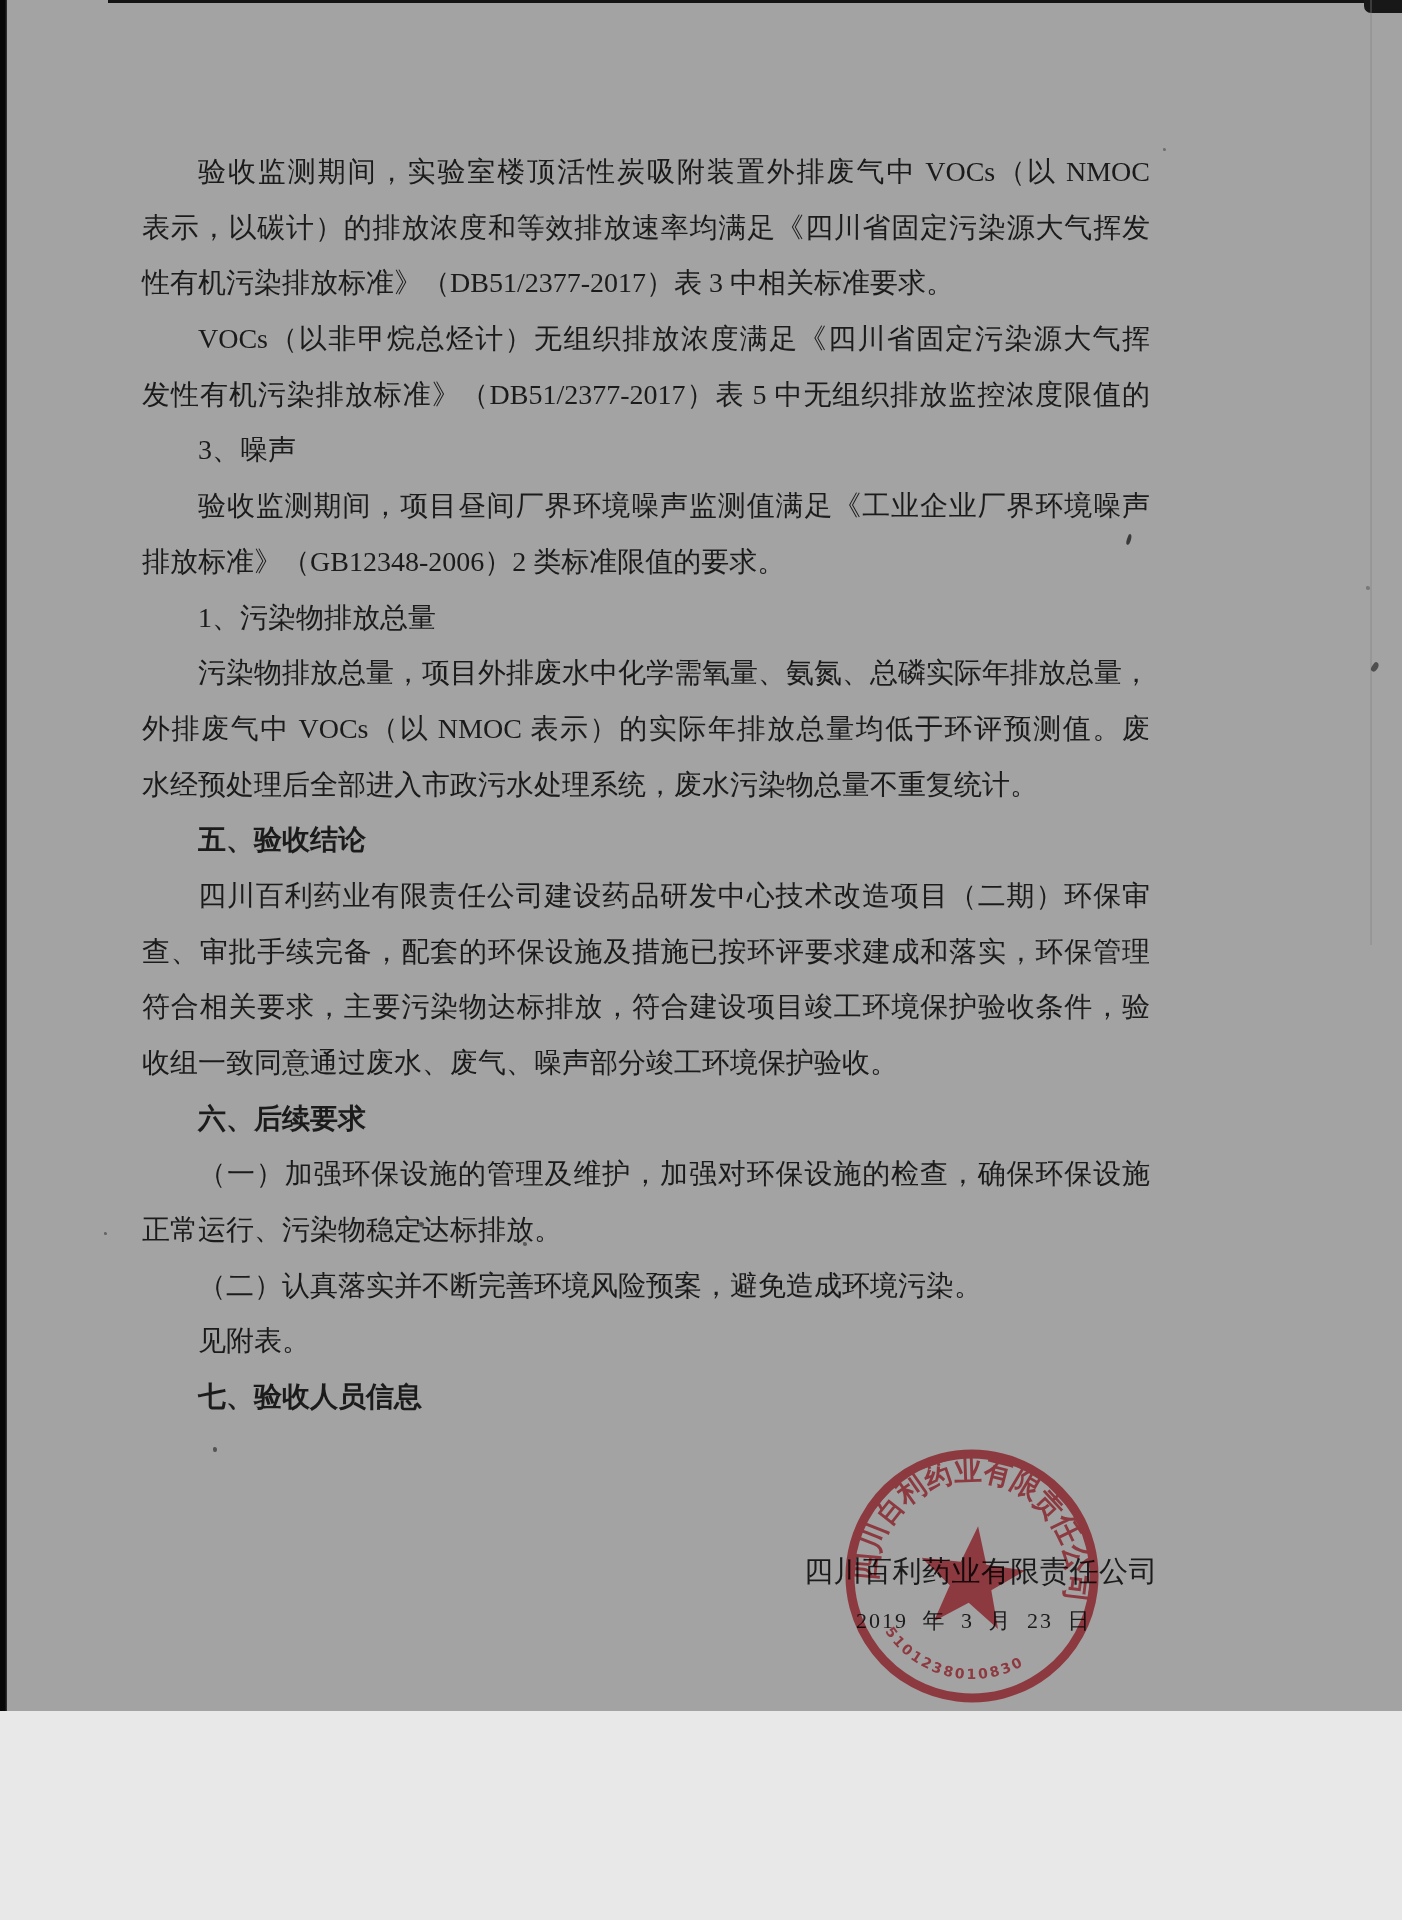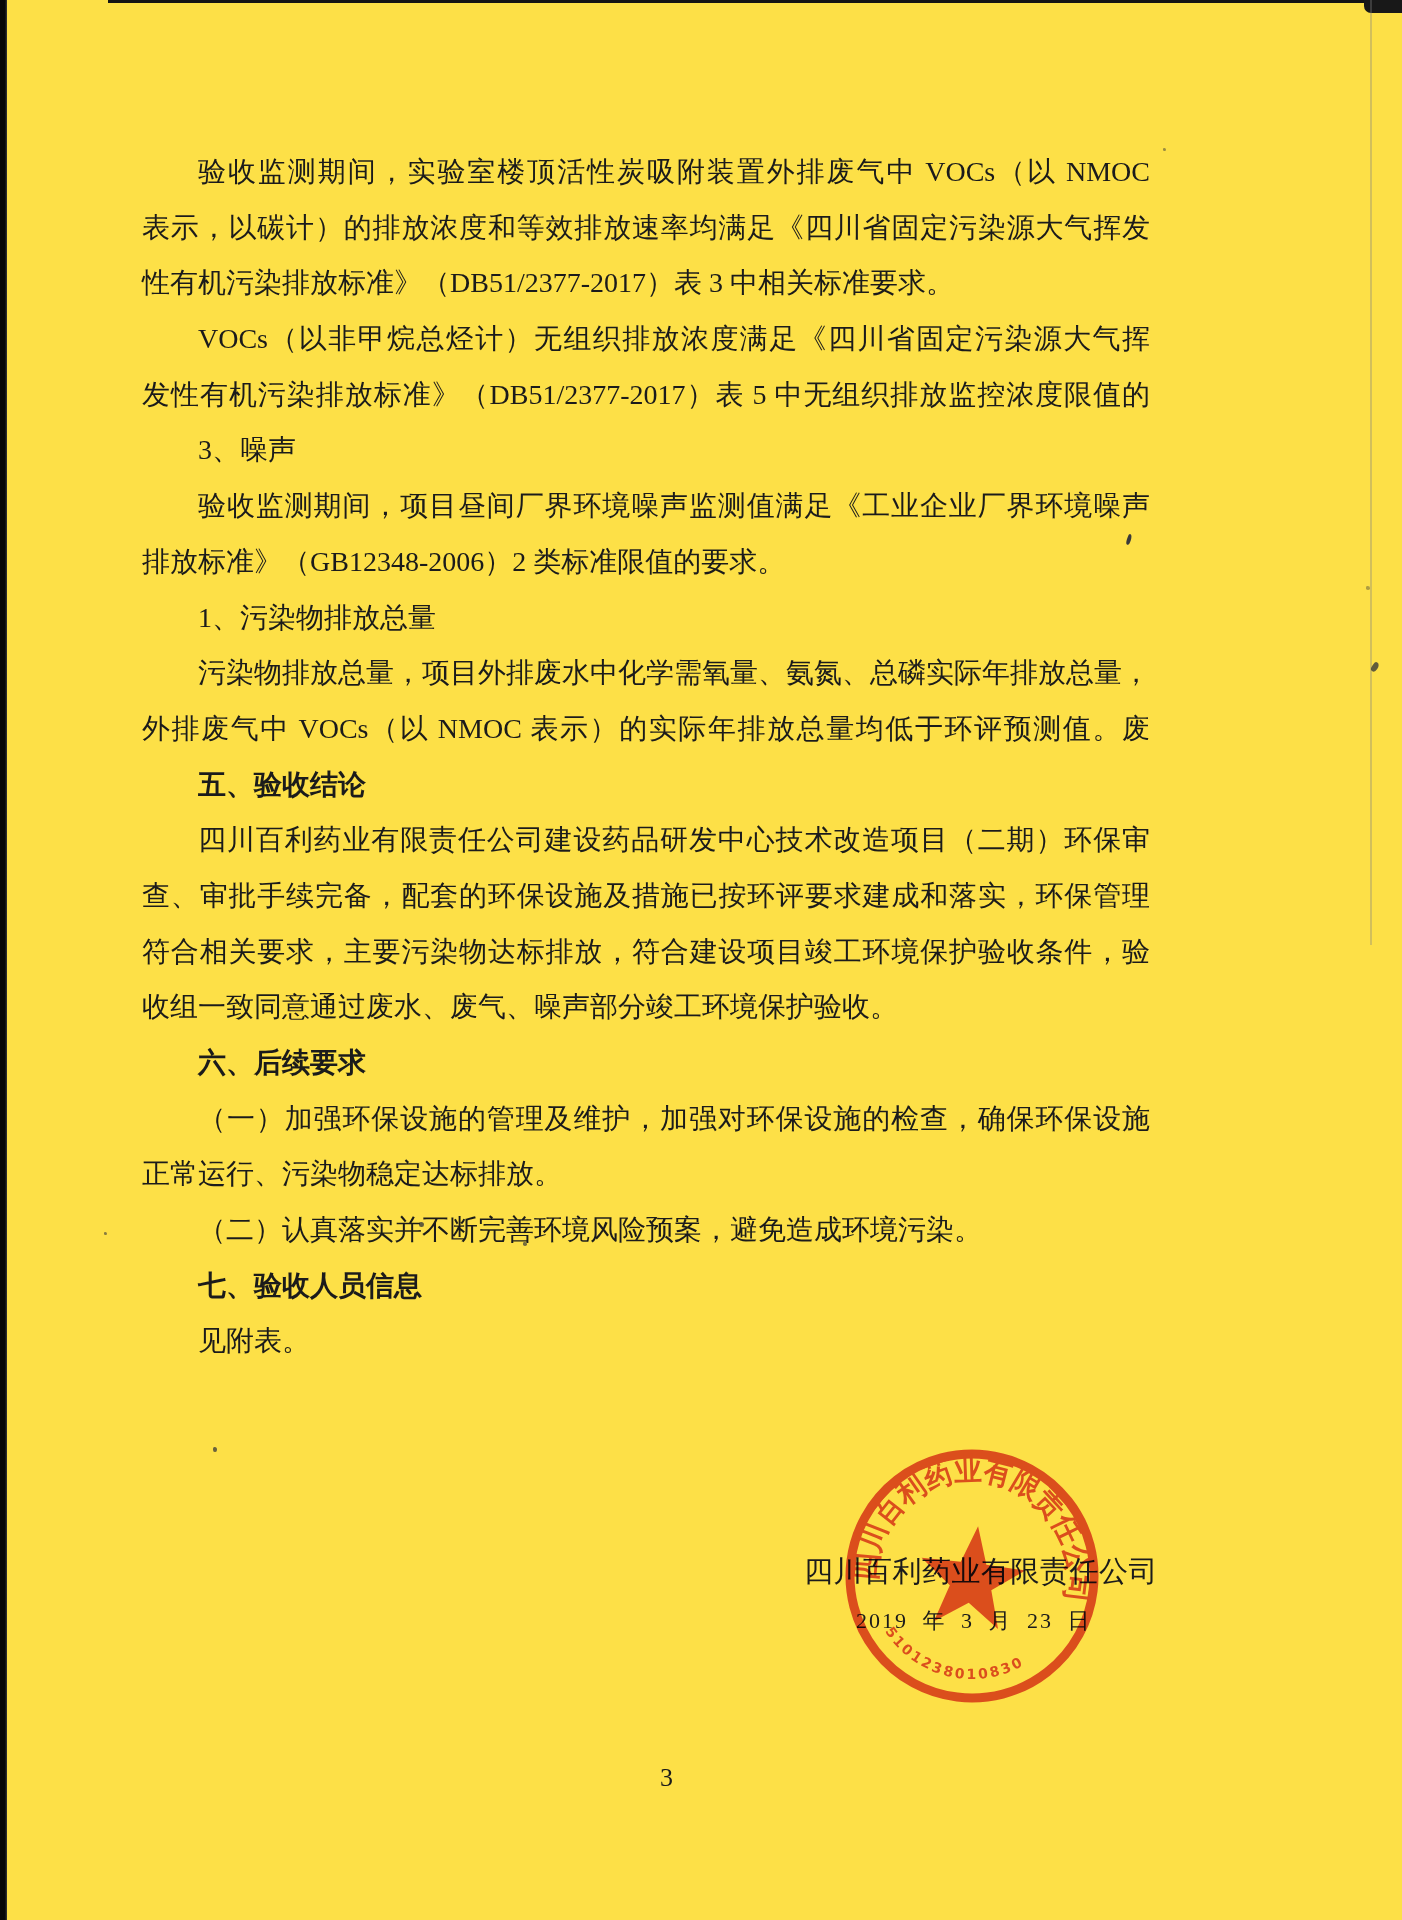"验收监测期间，实验室楼顶活性炭吸附装置外排废气中 VOCs（以 NMOC" .page { background: #fde047 -> #a3a3a3; height: 1920px -> 1711px }
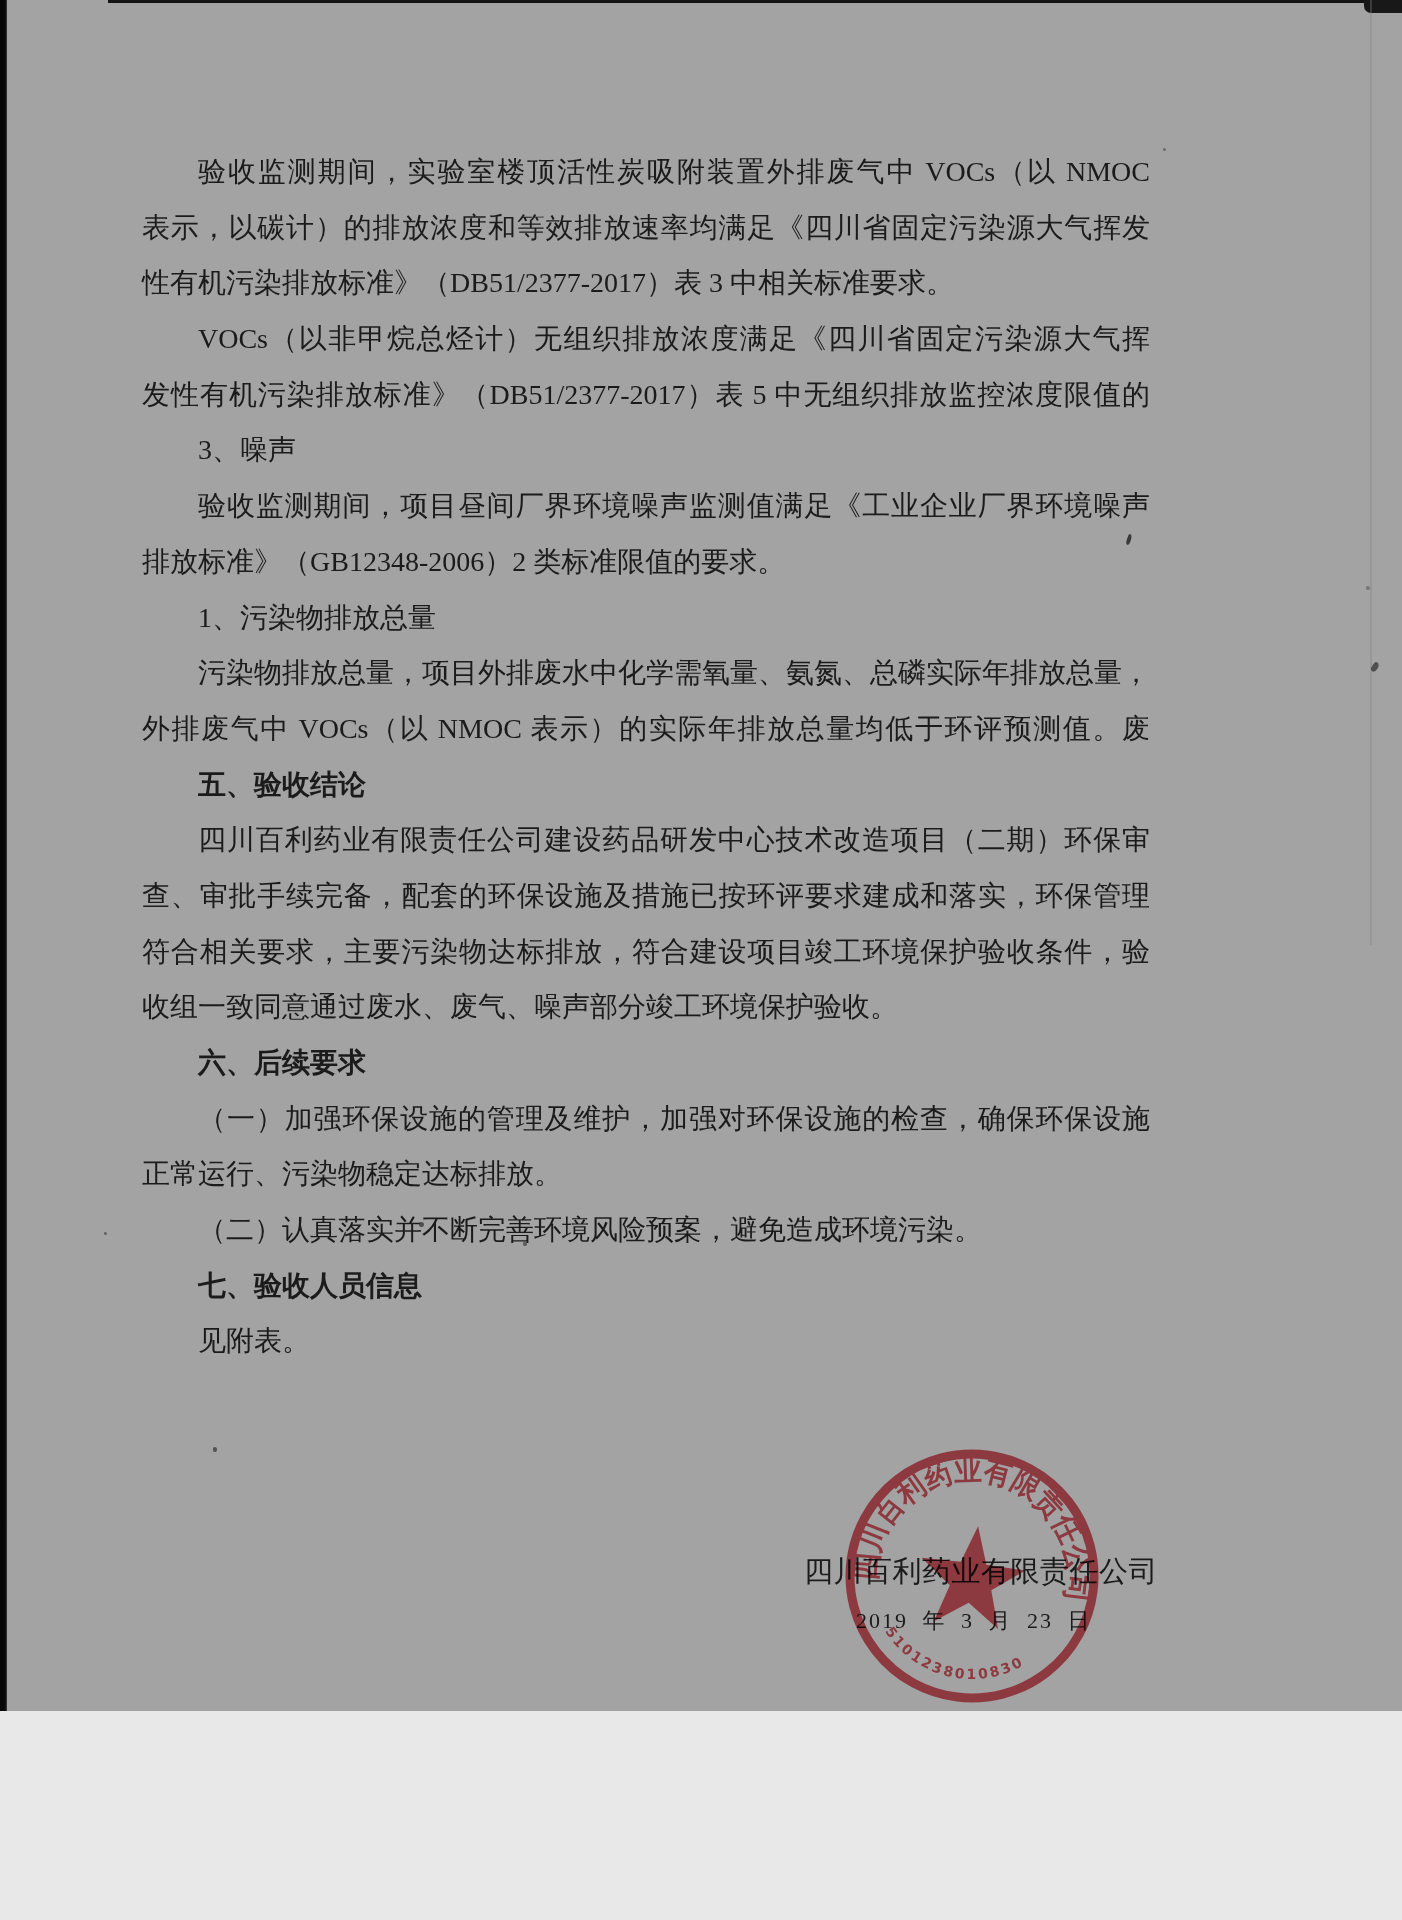"水经预处理后全部进入市政污水处理系统，废水污染物总量不重复统计。" div.line { html: none -> <div>水经预处理后全部进入市政污水处理系统，废水污染物总量不重复统计。</div> }
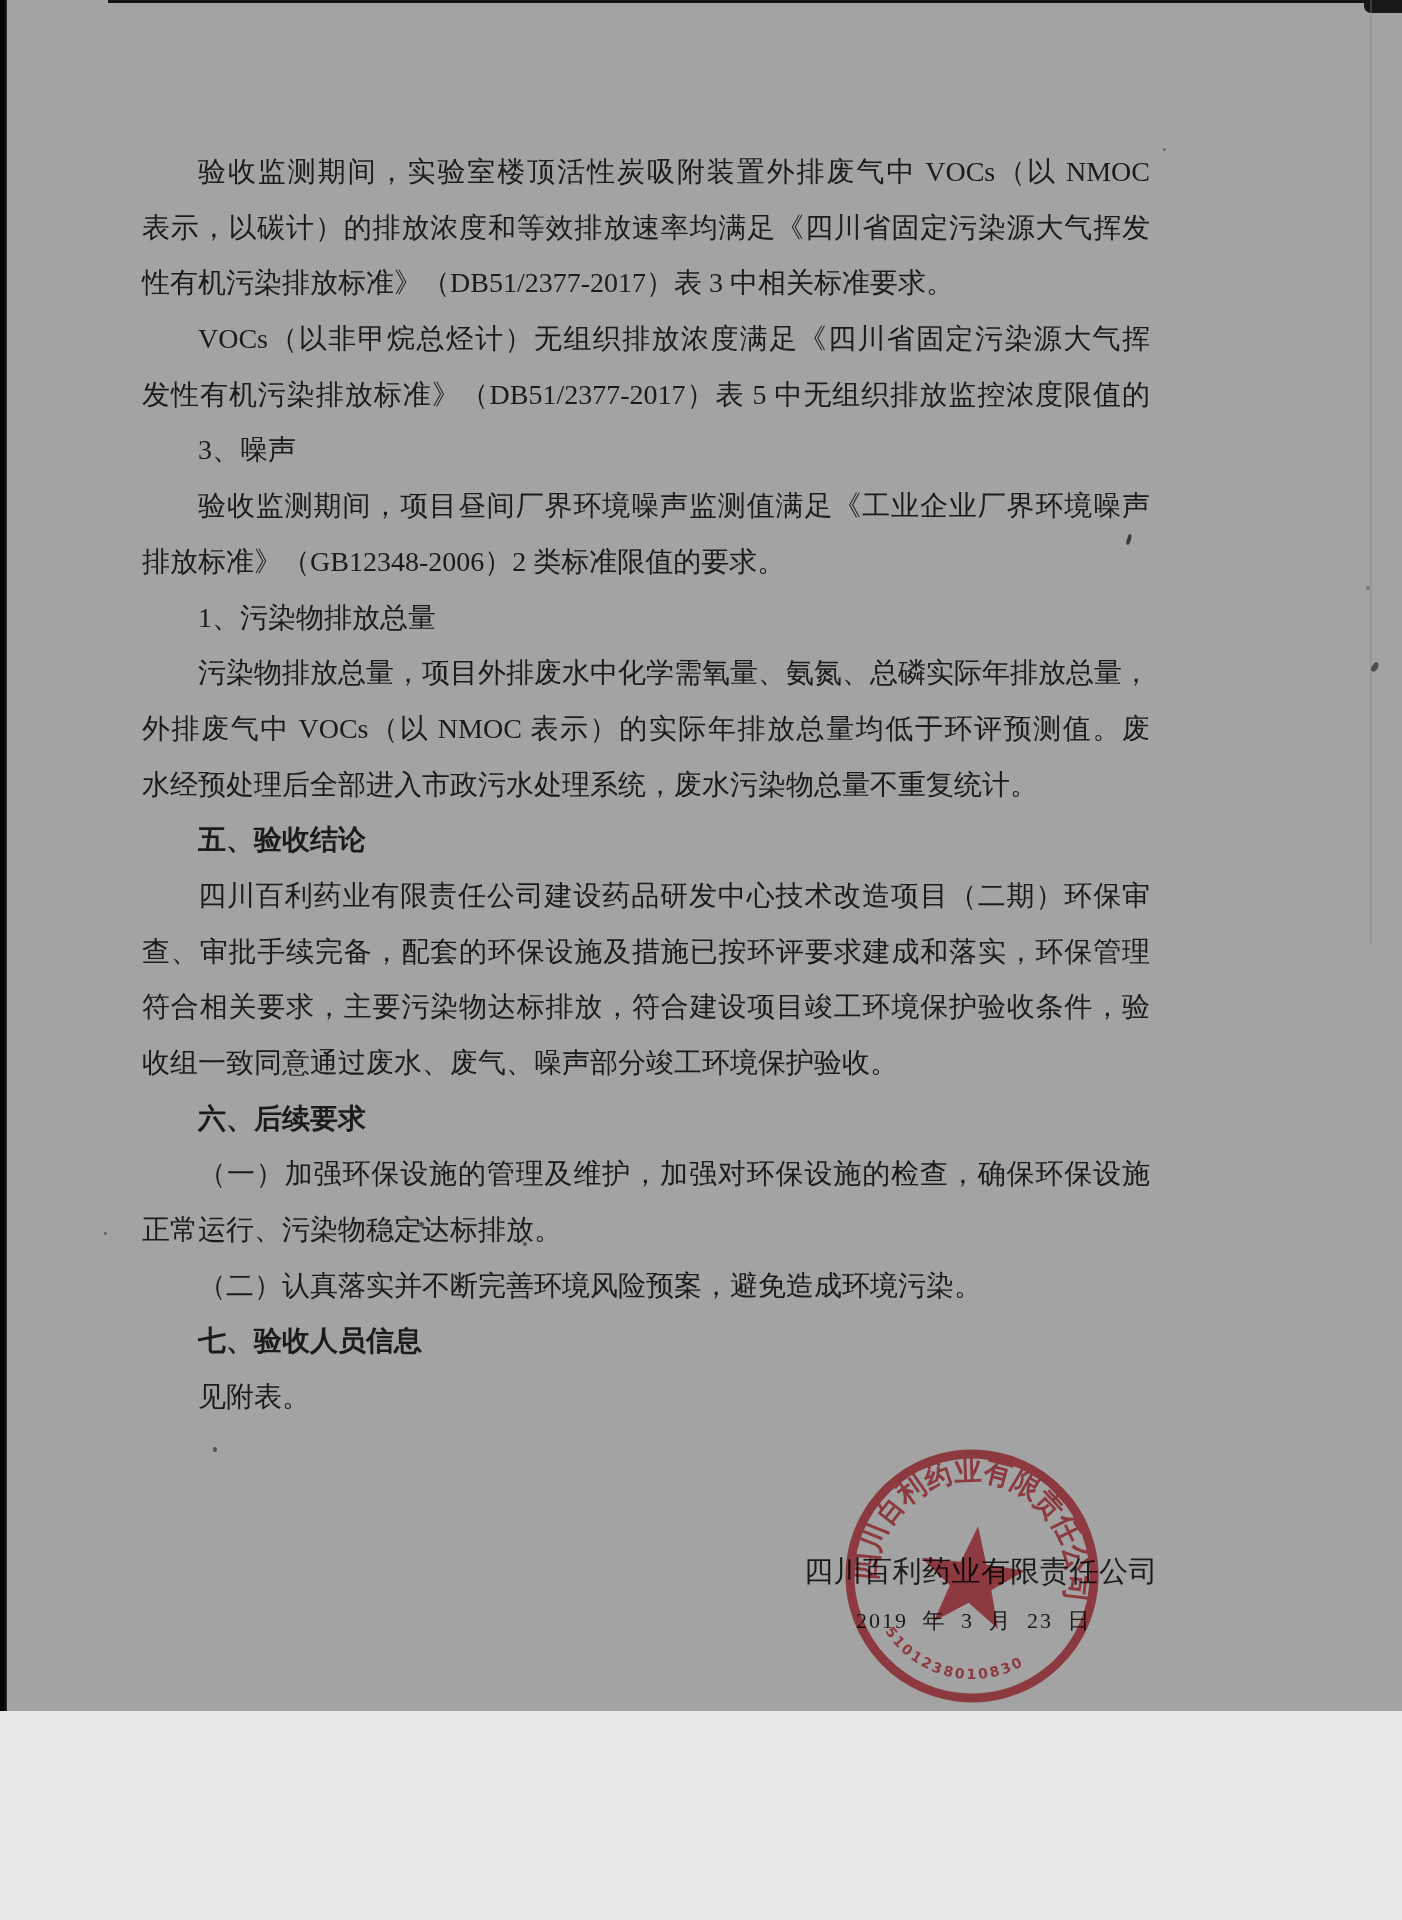"七、验收人员信息" div.line { order: before "见附表。" -> after "见附表。" }
